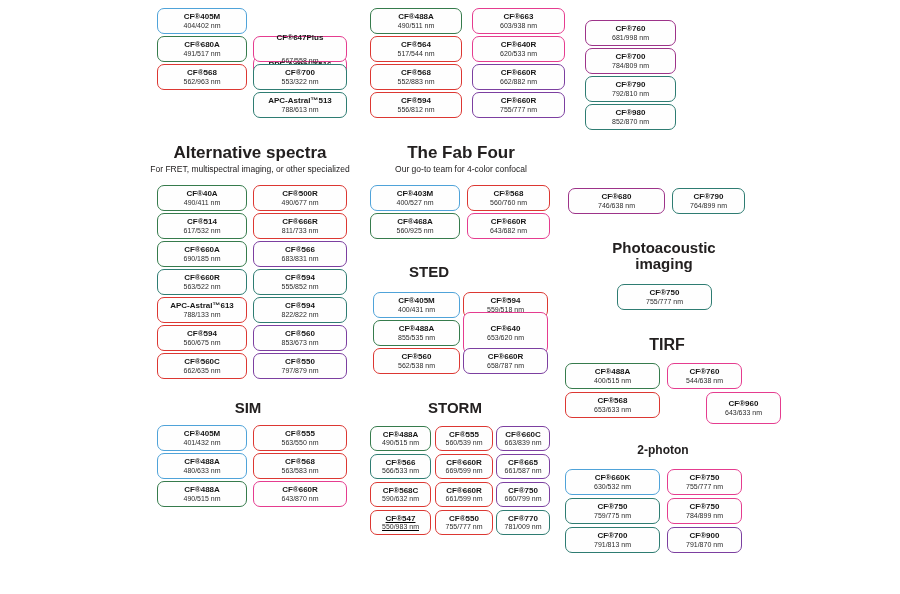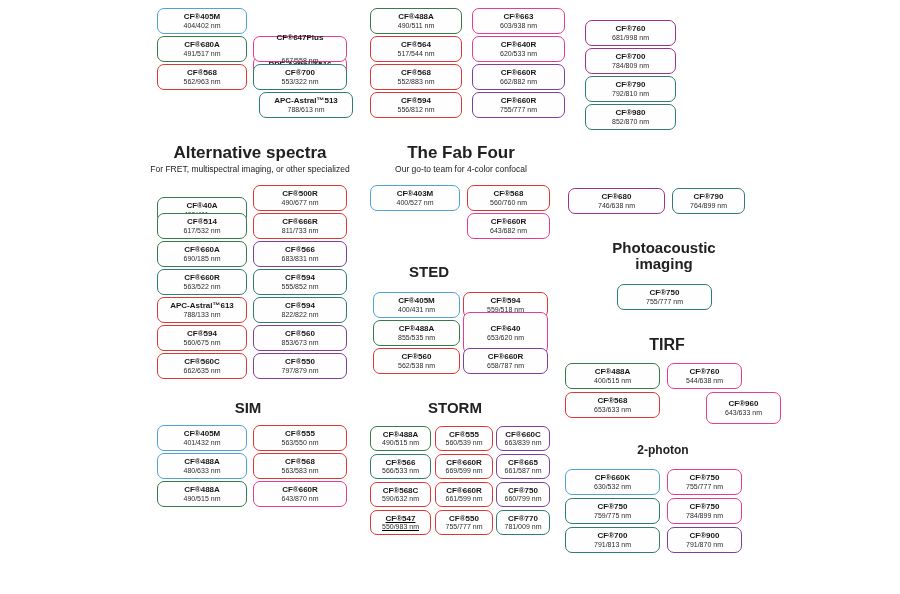"APC-Astral™513" div.dye-box { left: 259px -> 253px }
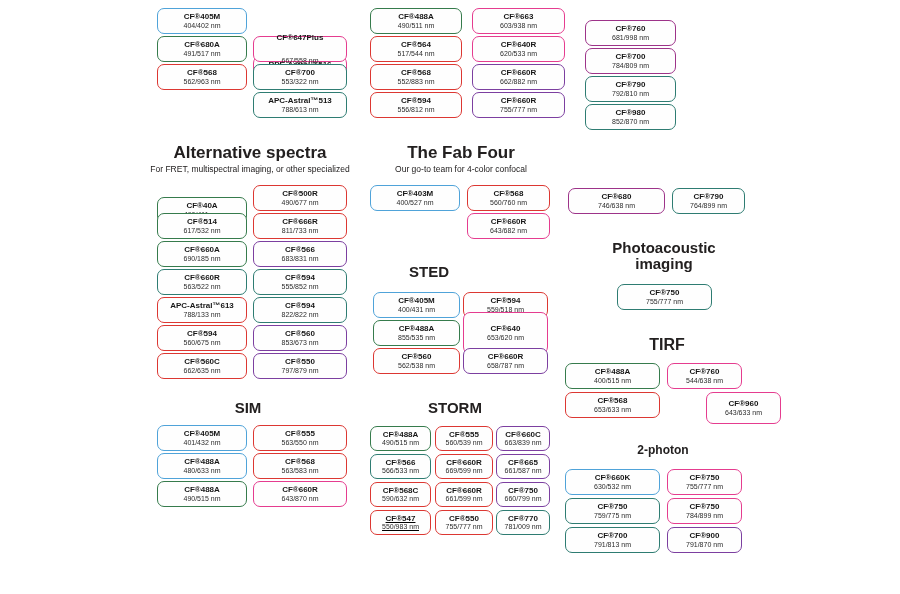"CF®40A" div.dye-box { margin-top: 12px -> none }
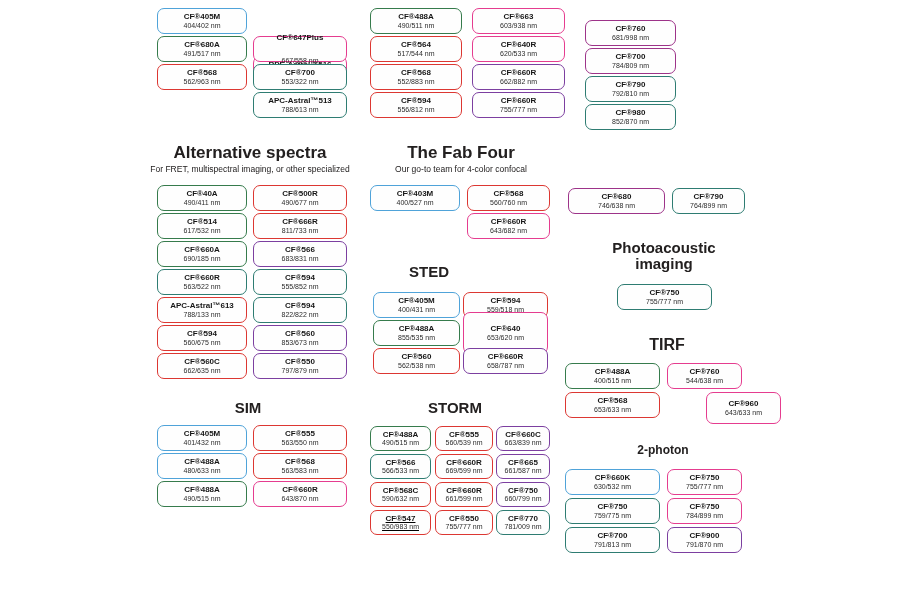"CF®468A" div.dye-box { html: none -> <div> <span>CF®468A</span> <span>560/925 nm</span> </div> }
